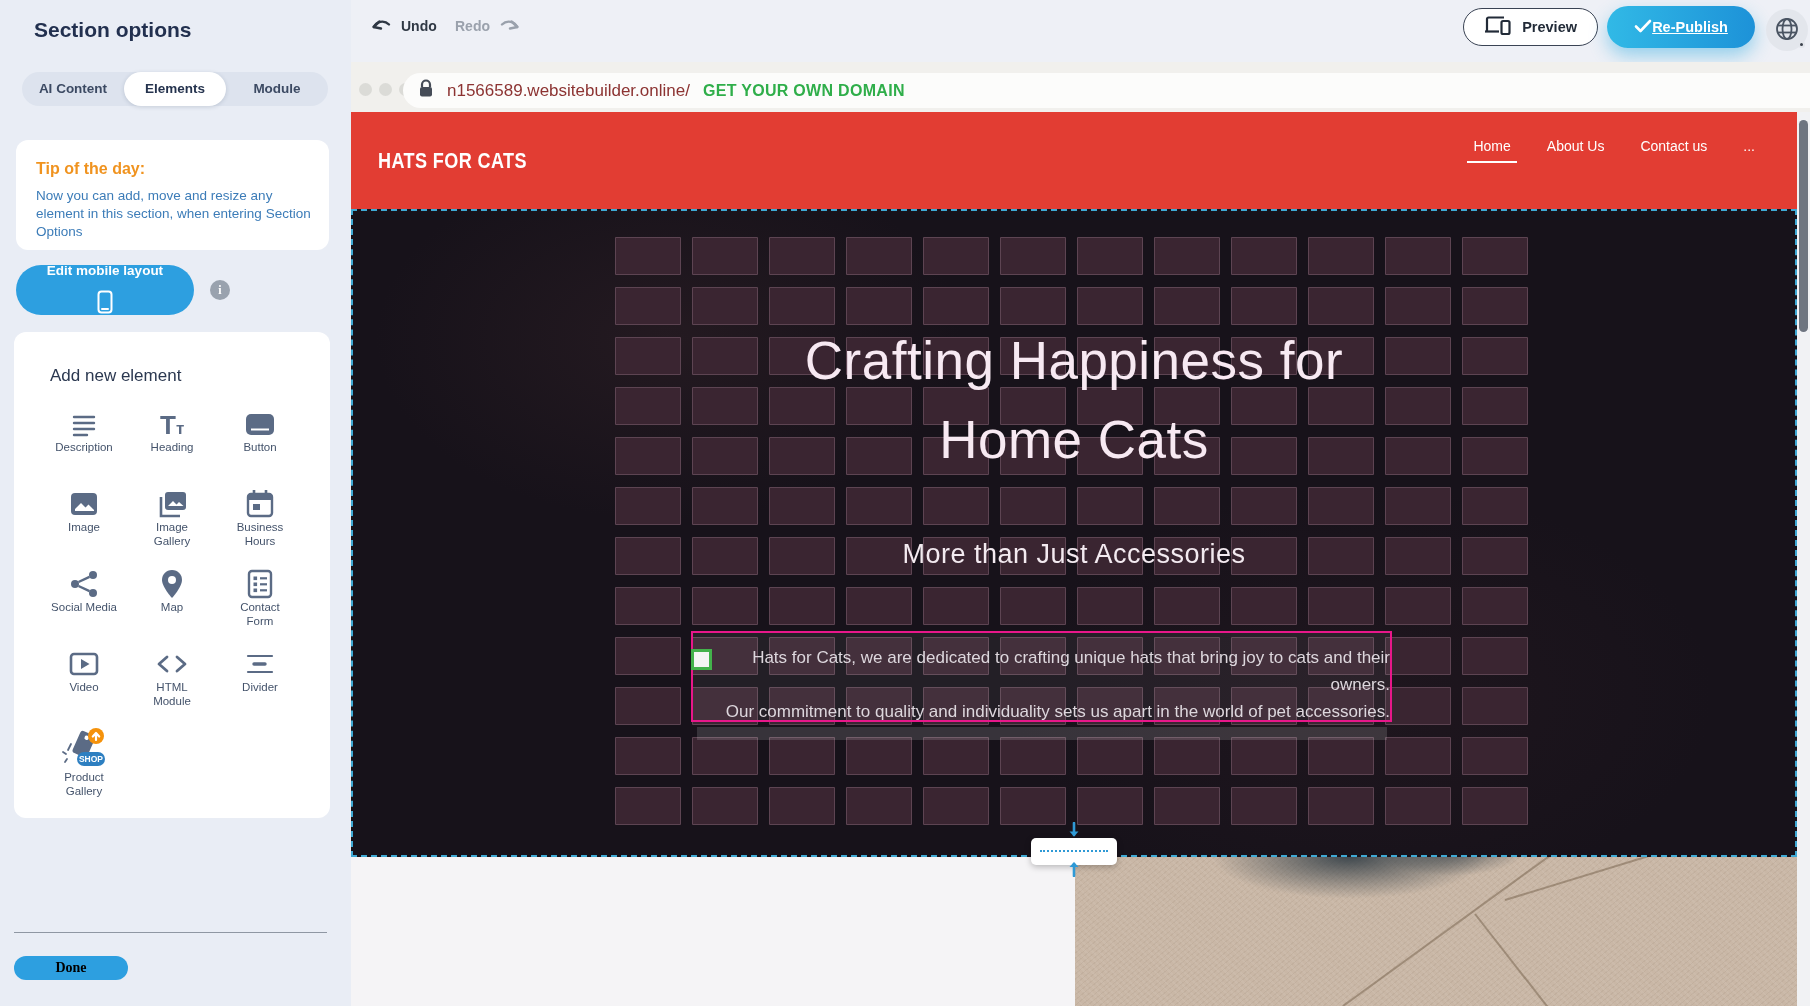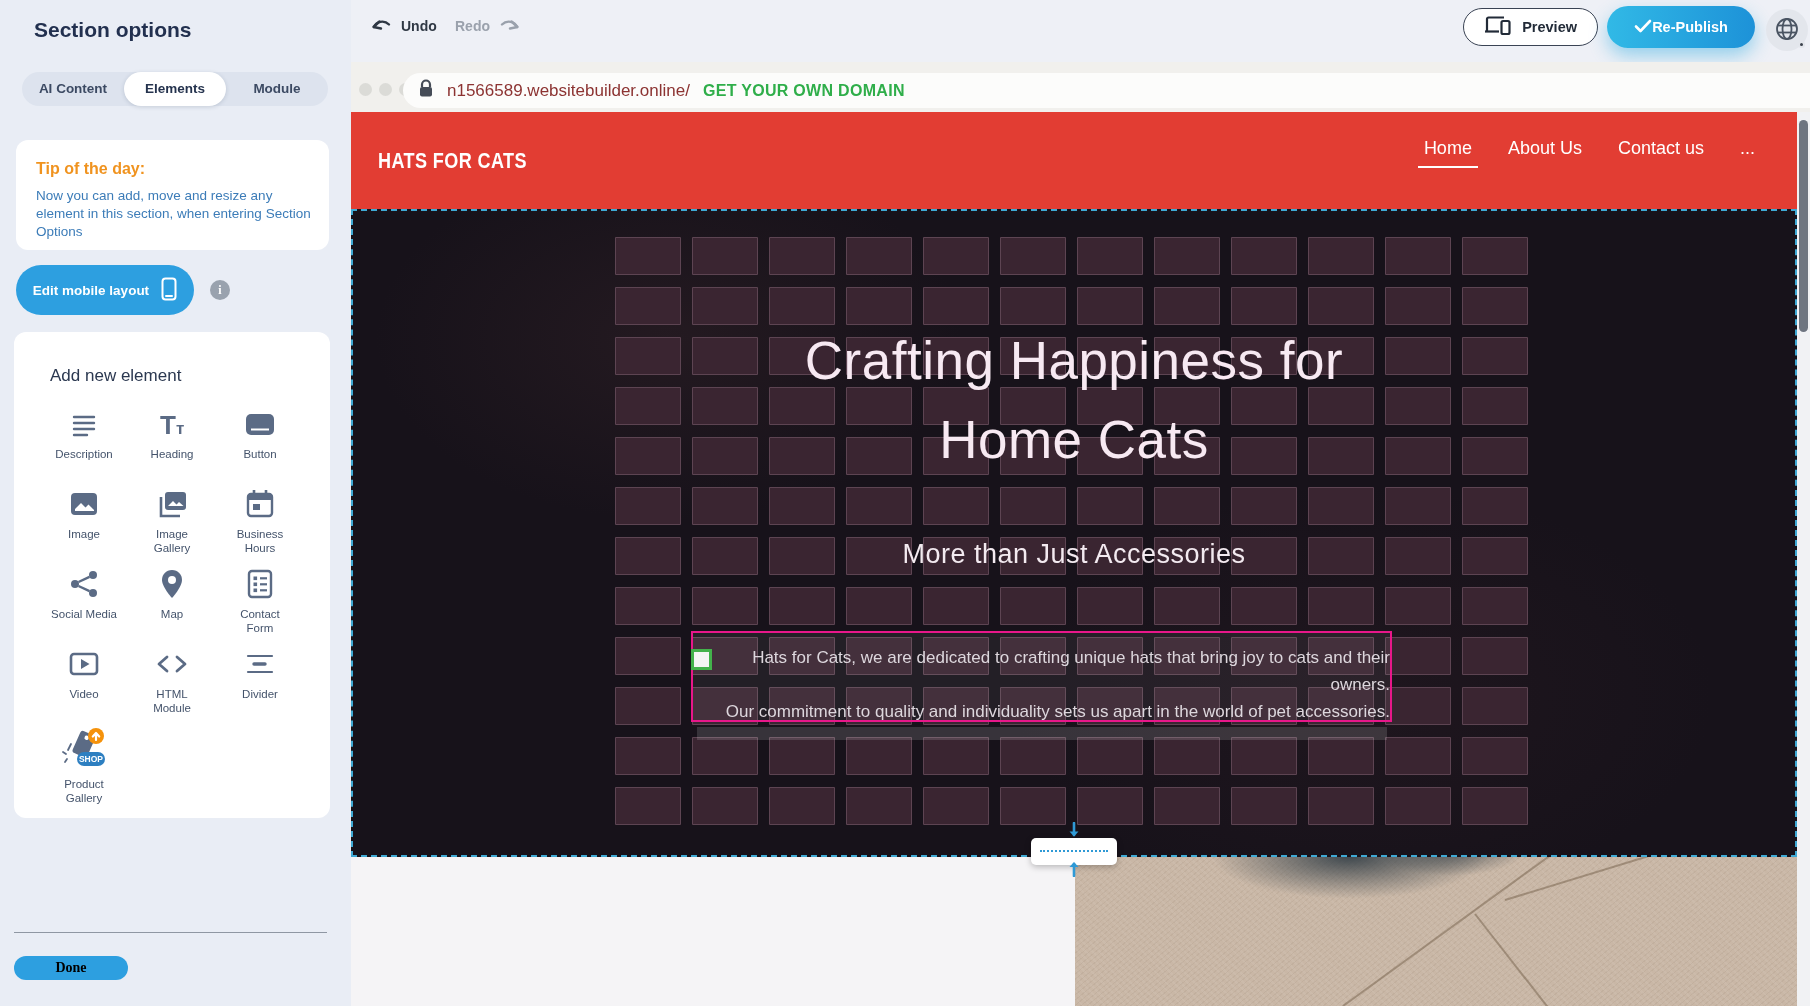"Re-Publish" .republish-btn { text-decoration: none -> underline }
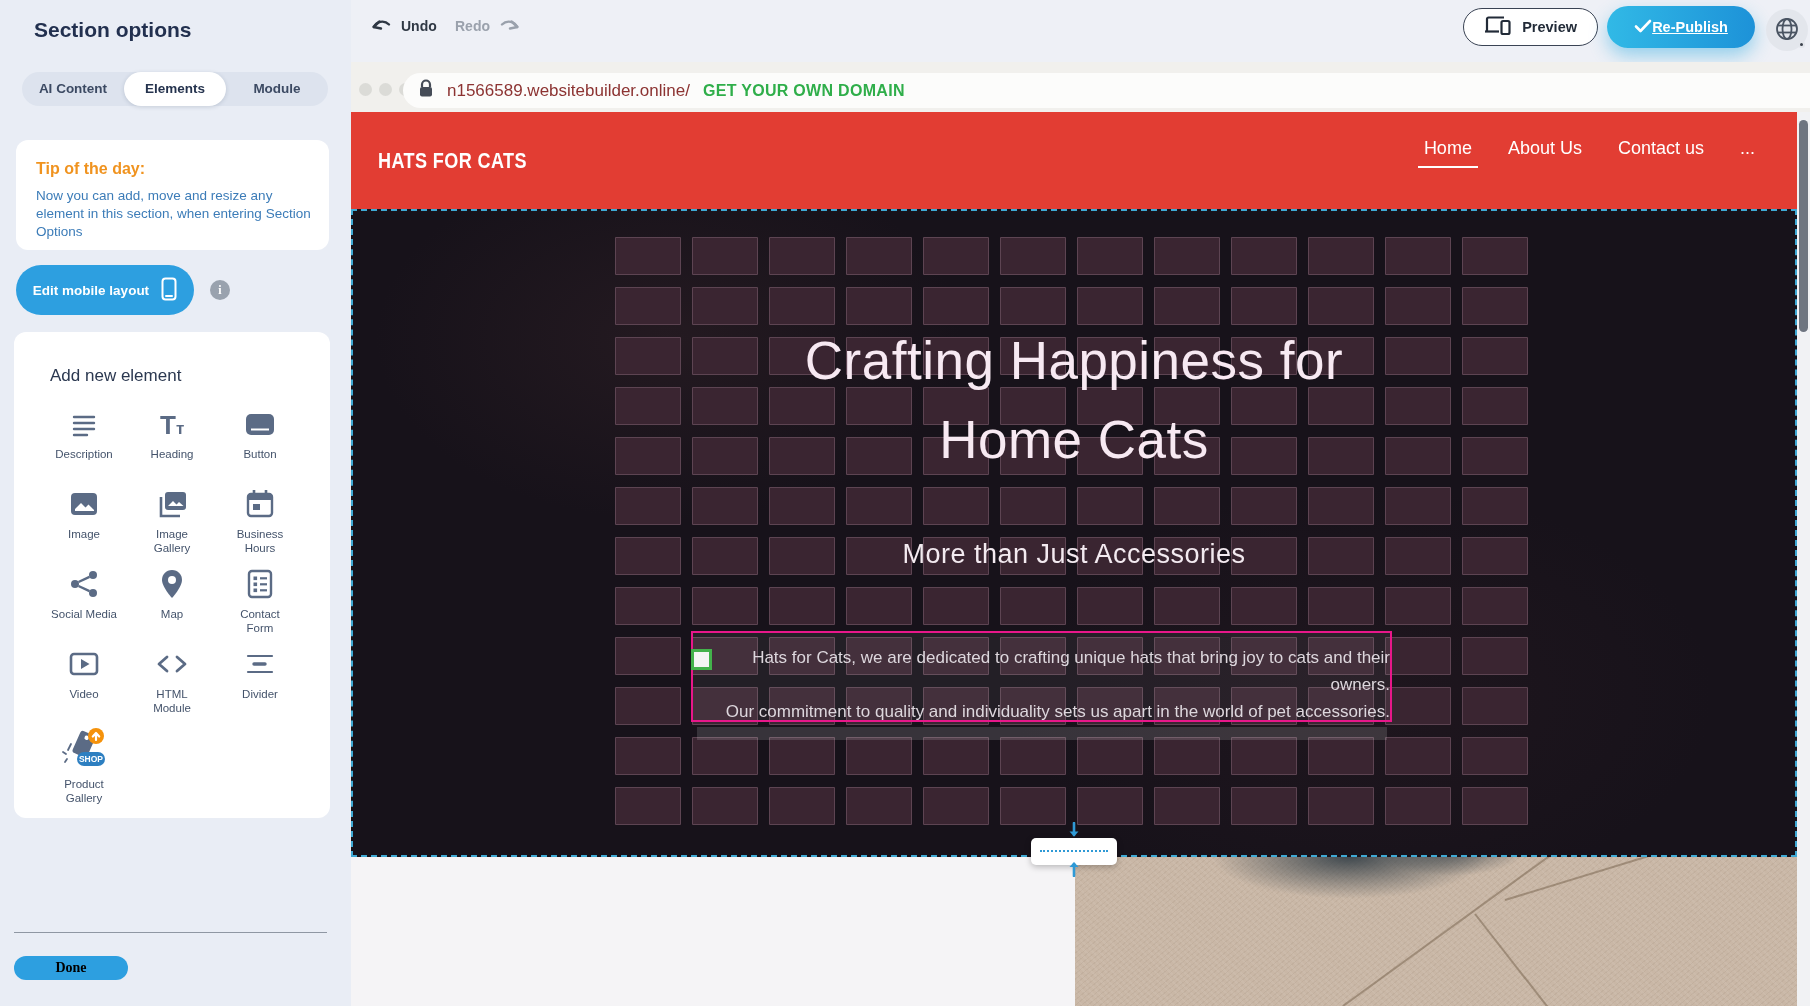"Home" .nav-item { font-size: 18px -> 14px }
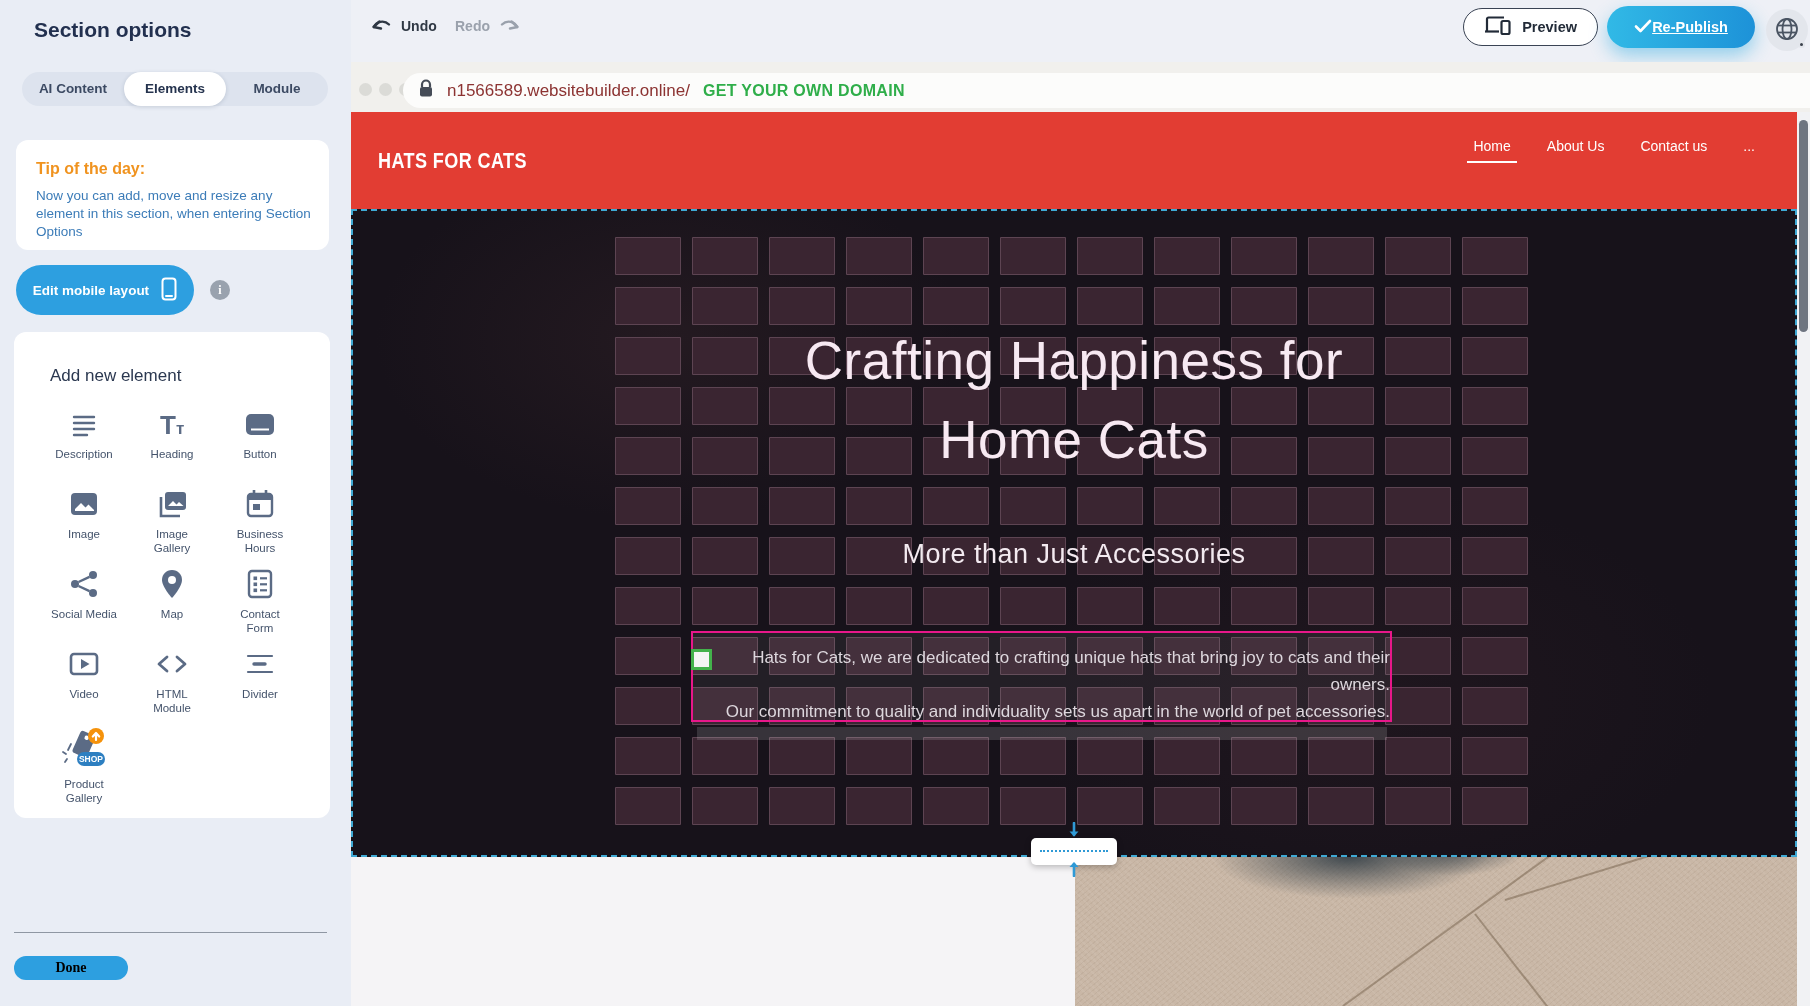"Edit mobile layout" .edit-mobile-btn { flex-direction: none -> column }
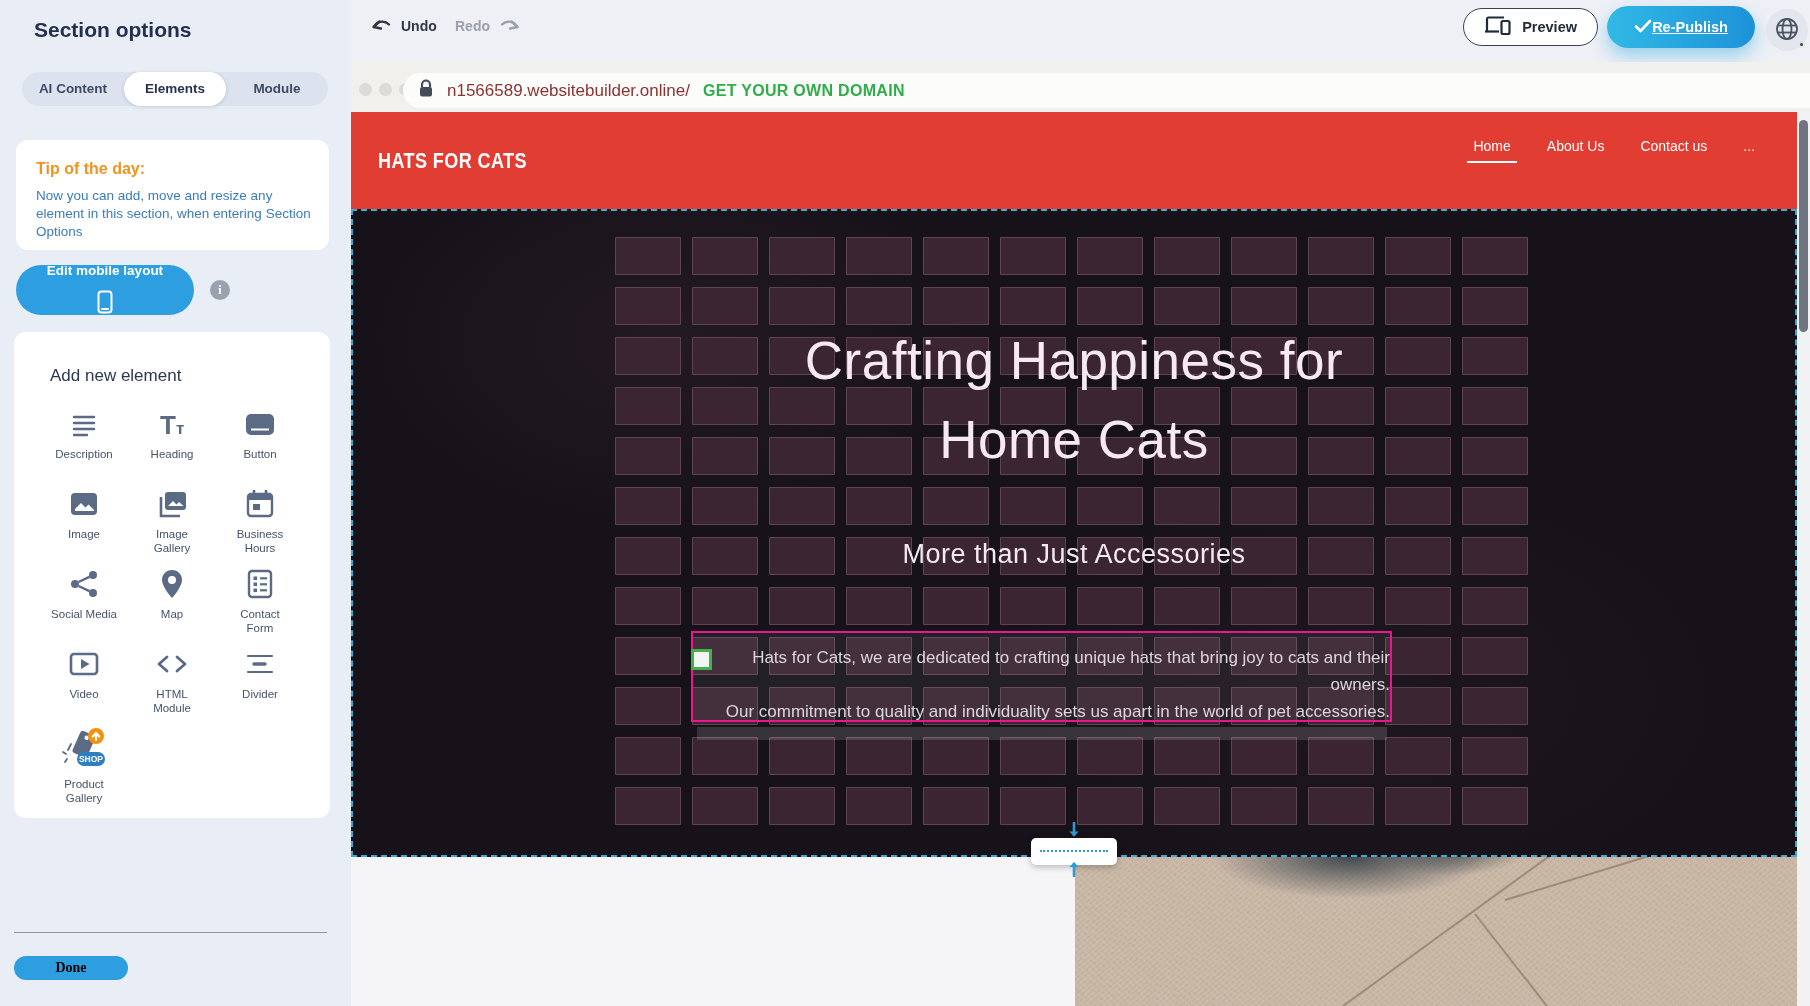"Description" .el-label { margin-top: 7px -> none }
